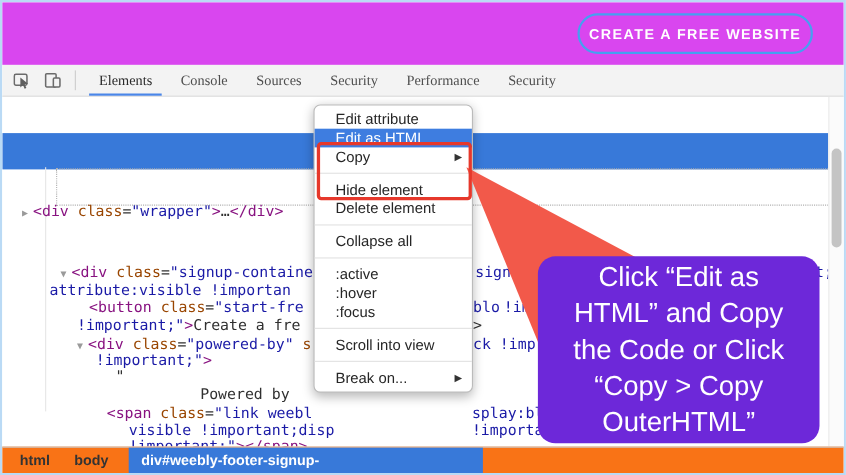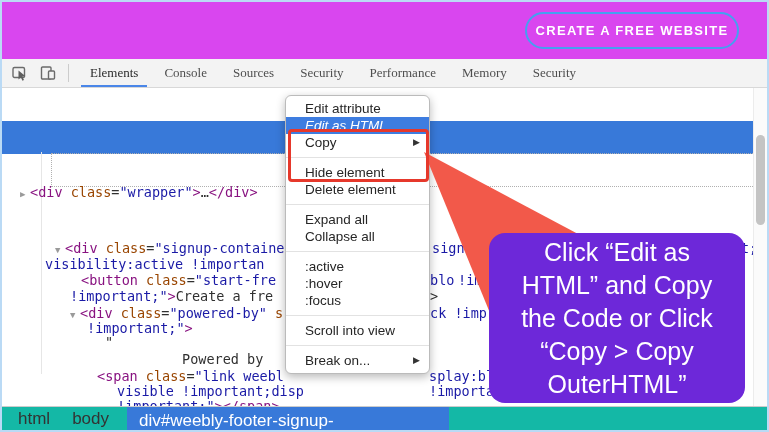"Memory" div.tab { html: <div>Memory</div> -> none }
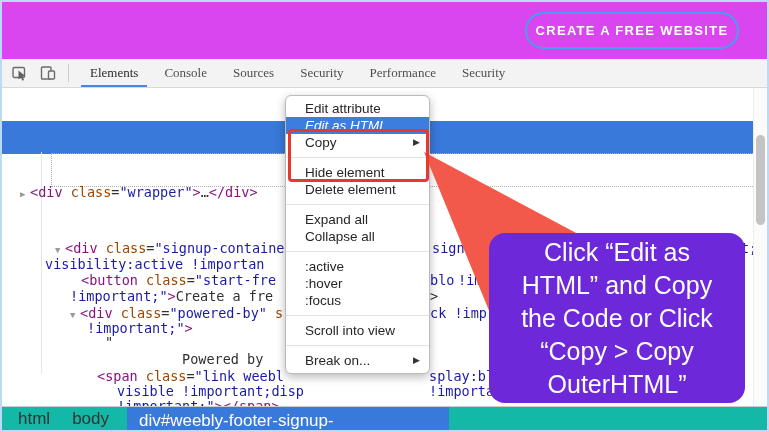"Edit as HTML" .mi.hl { font-style: italic -> none }
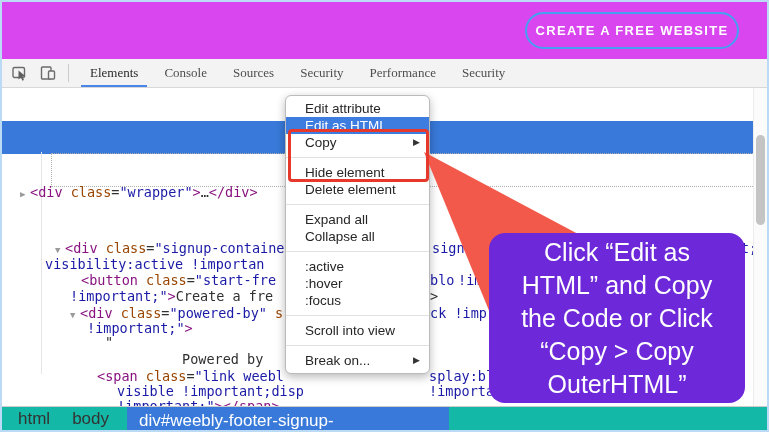"Expand all" div.mi { html: <div> <span>Expand all</span> </div> -> none }
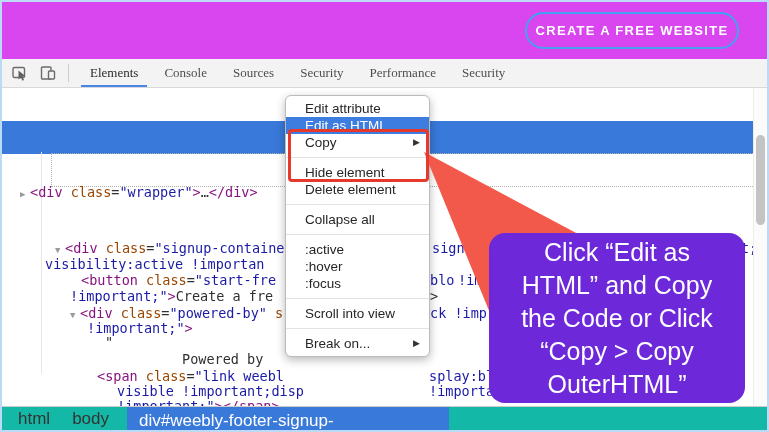"visibility:active !importan" span.val { text: visibility:active -> attribute:visible }
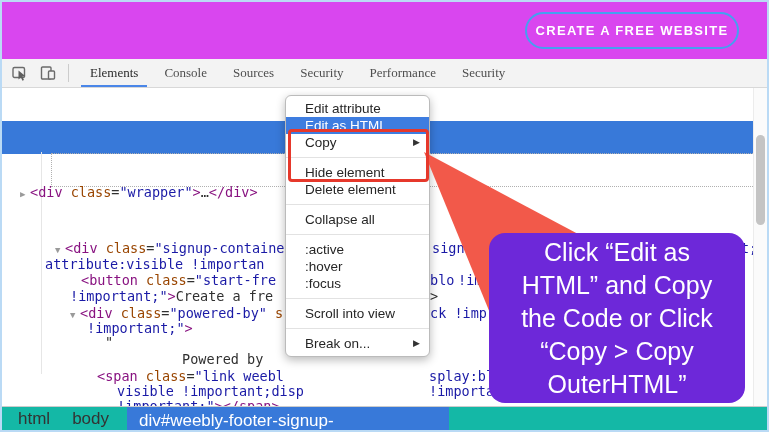"html" .crumbs { background: #14b8a6 -> #f97316; font-size: 17px -> 13px; font-weight: none -> bold }
